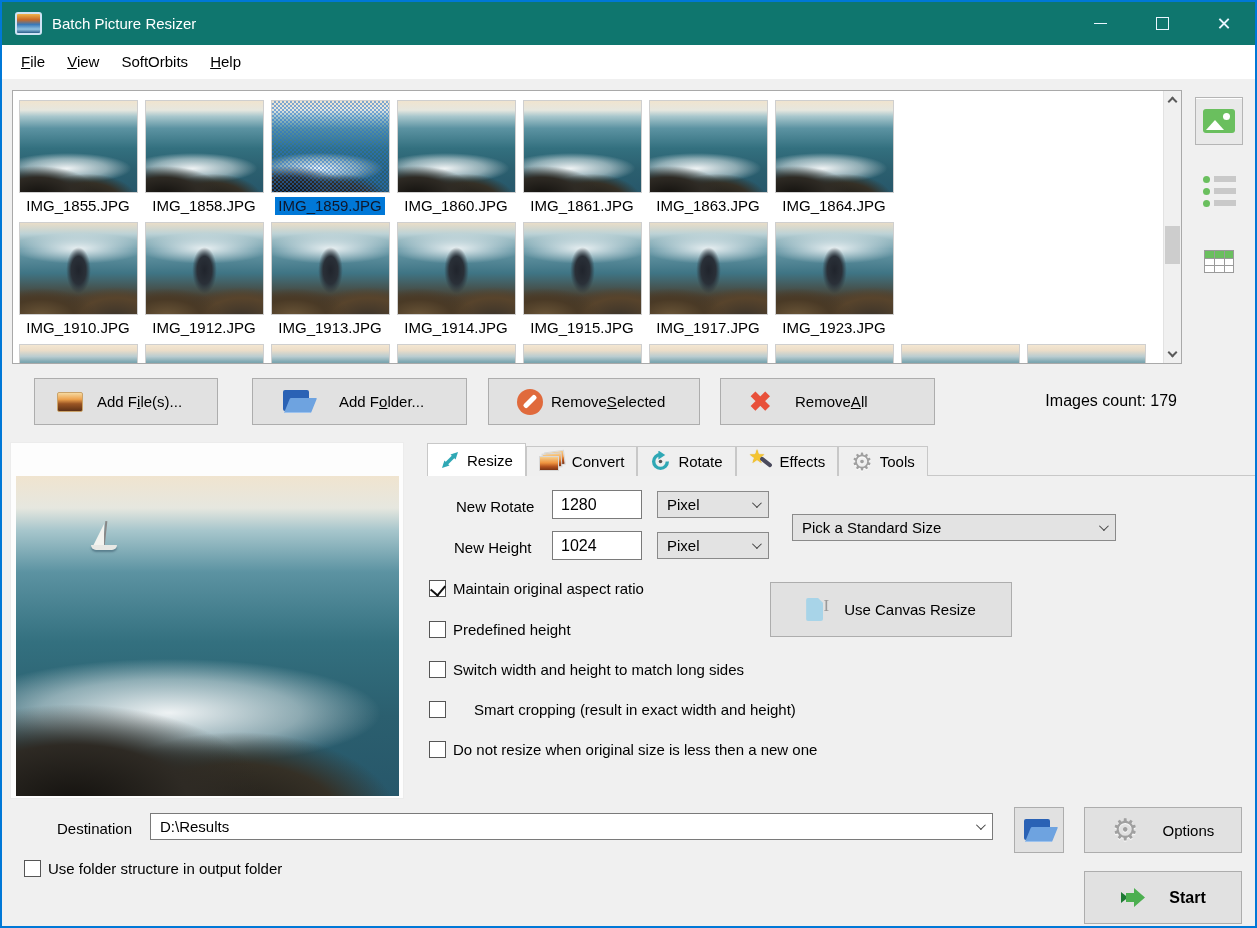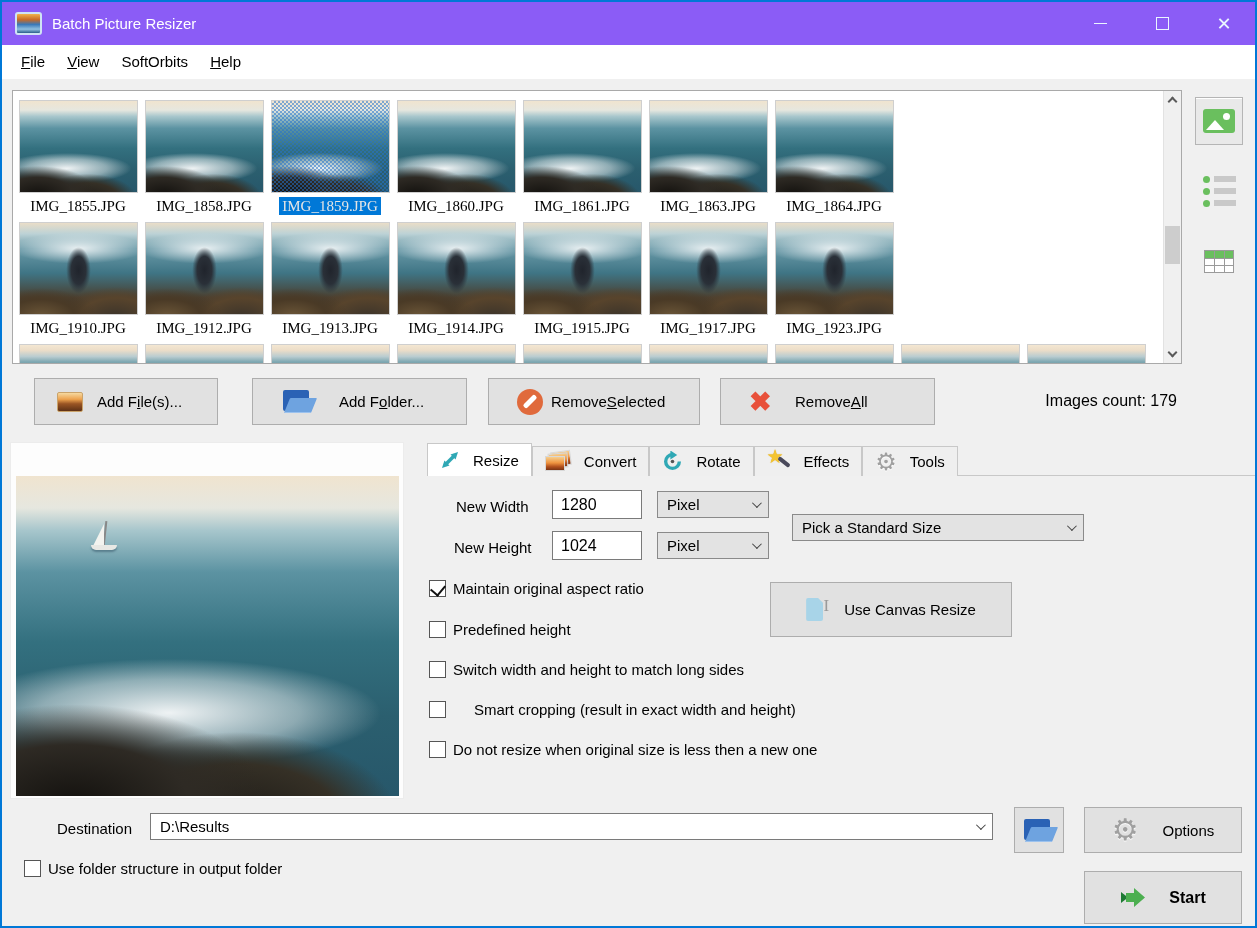"Batch Picture Resizer" .titlebar { background: #8b5cf6 -> #0f766e }
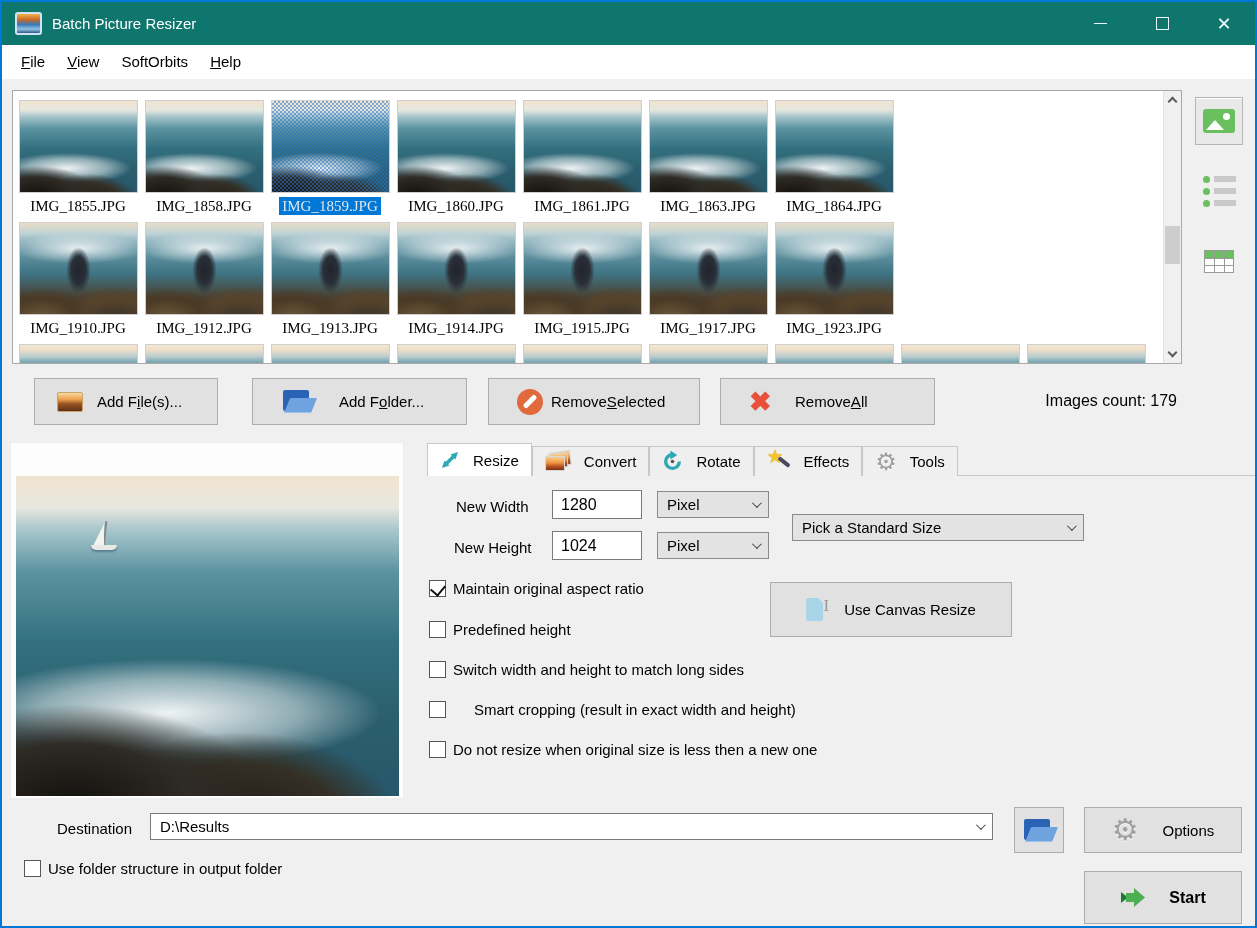"IMG_1855.JPG" .thumb-grid { font-family: Liberation Serif, serif -> none }
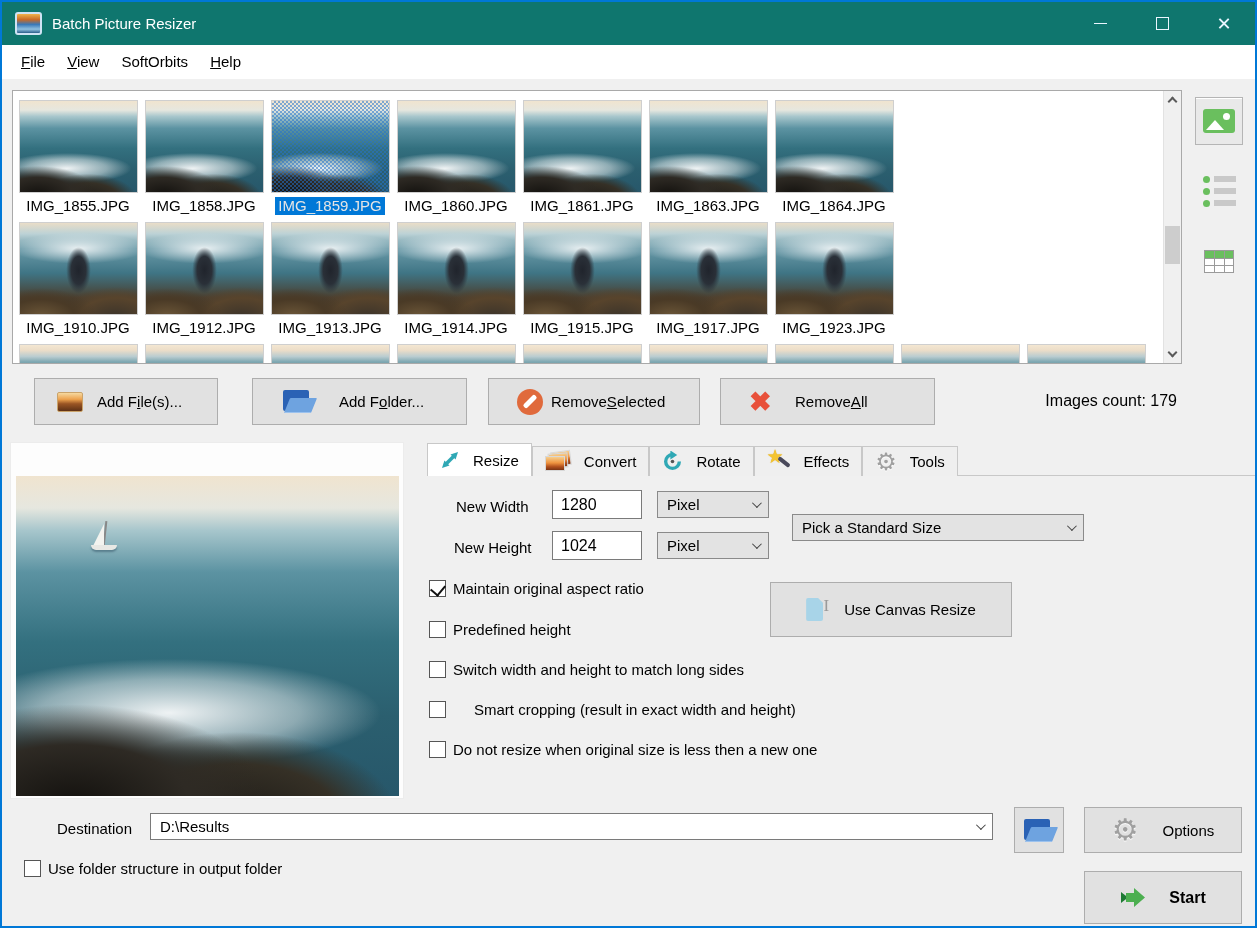"IMG_1859.JPG" .thumb-label.sel { color: #e5e5e5 -> #0f172a }
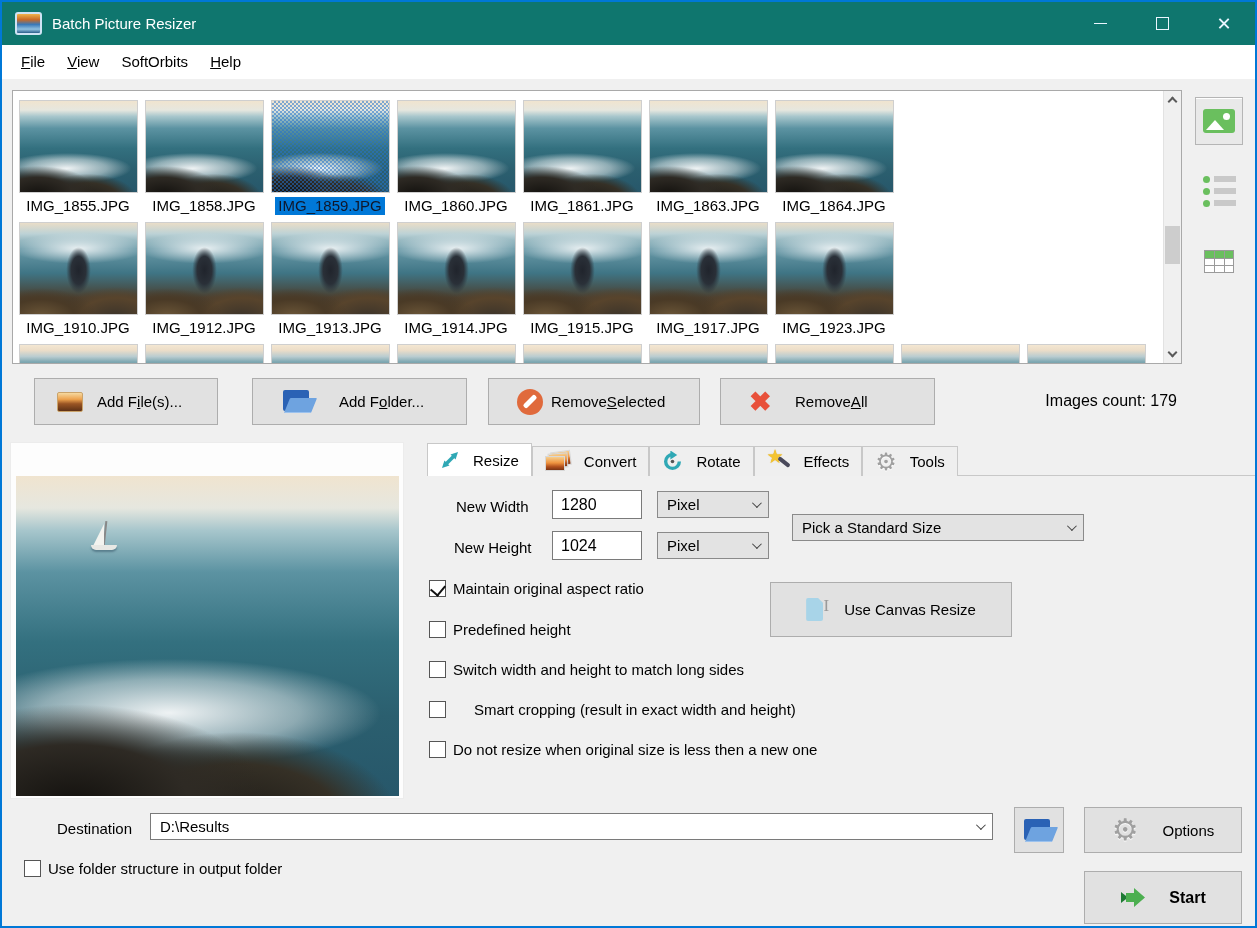"Resize" .tab { gap: 13px -> 7px }
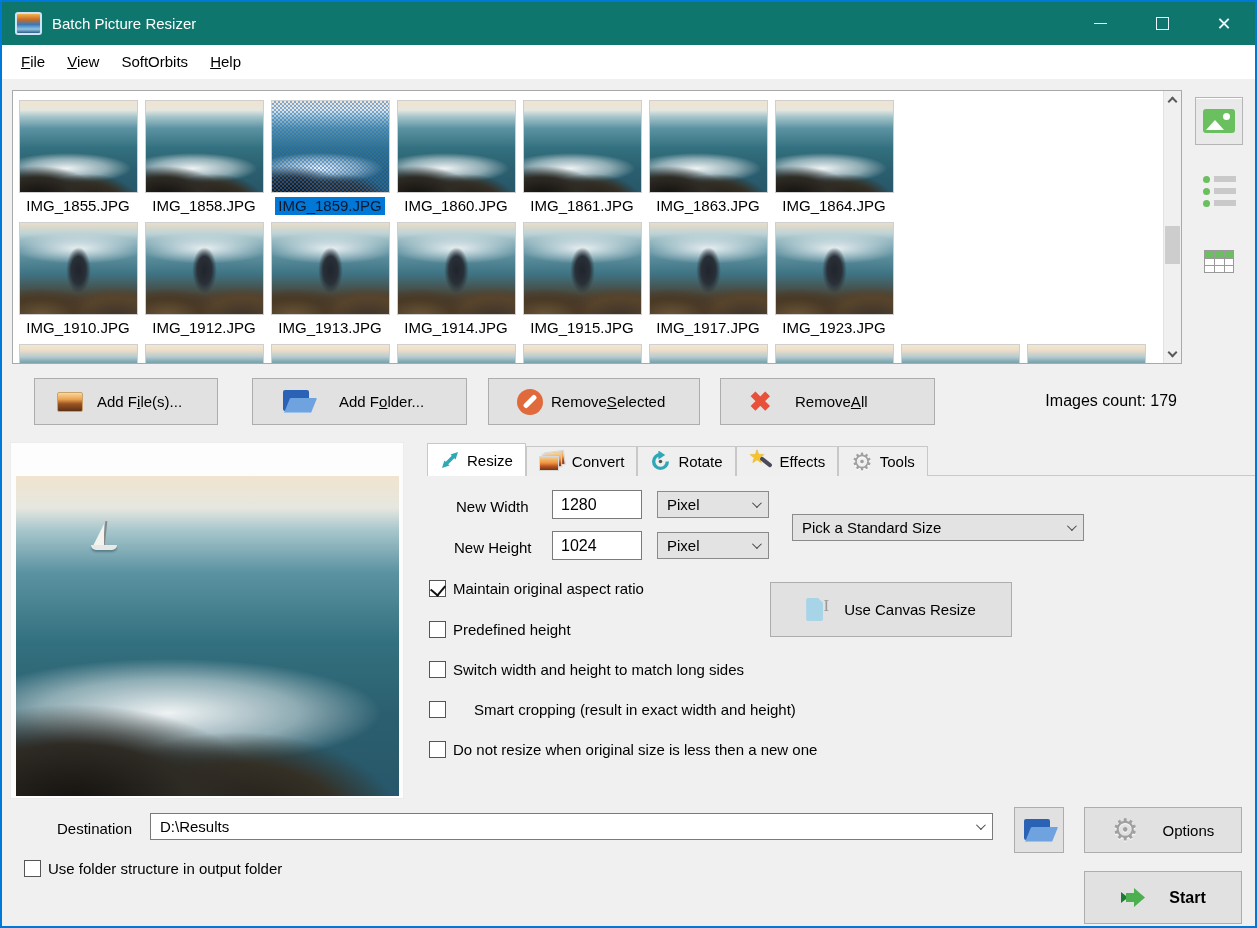"New Width" span.rz-label { text: Width -> Rotate }
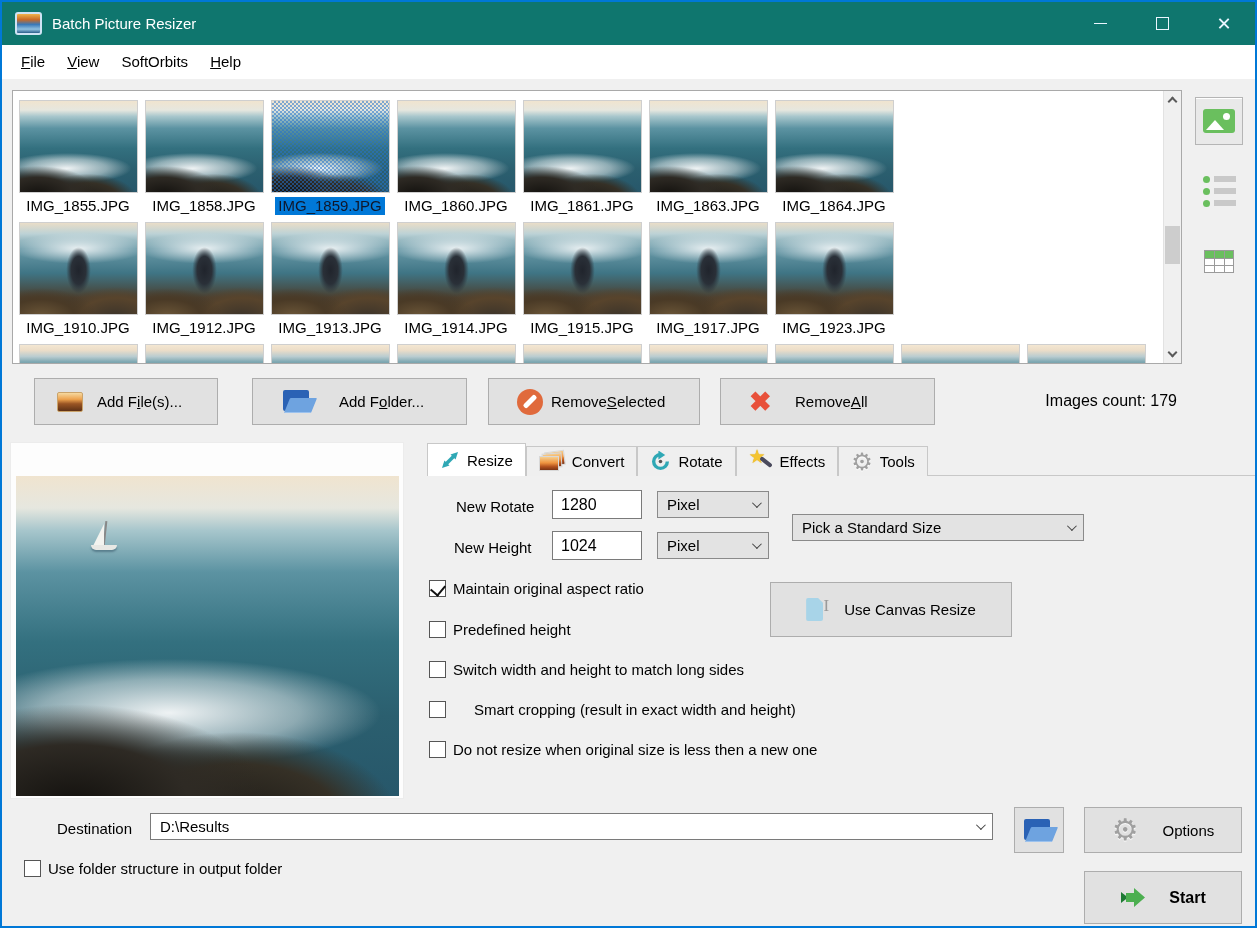"Pick a Standard Size" div.combo { width: 292px -> 324px }
